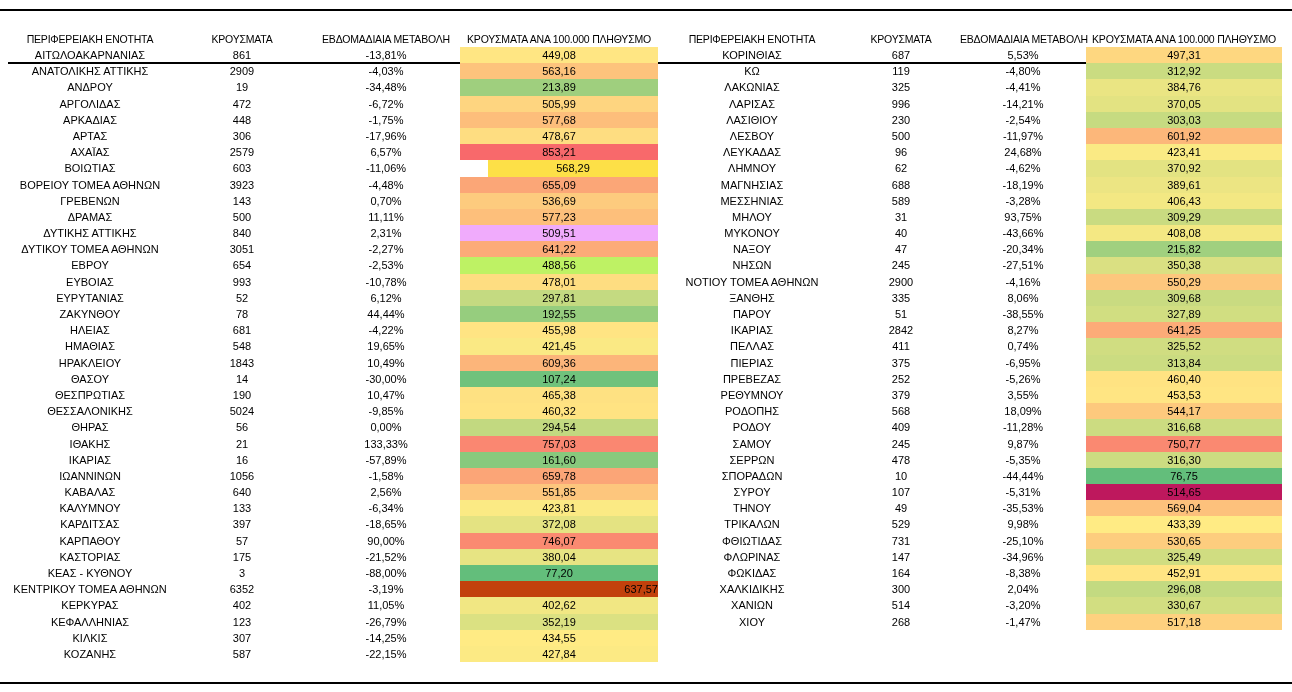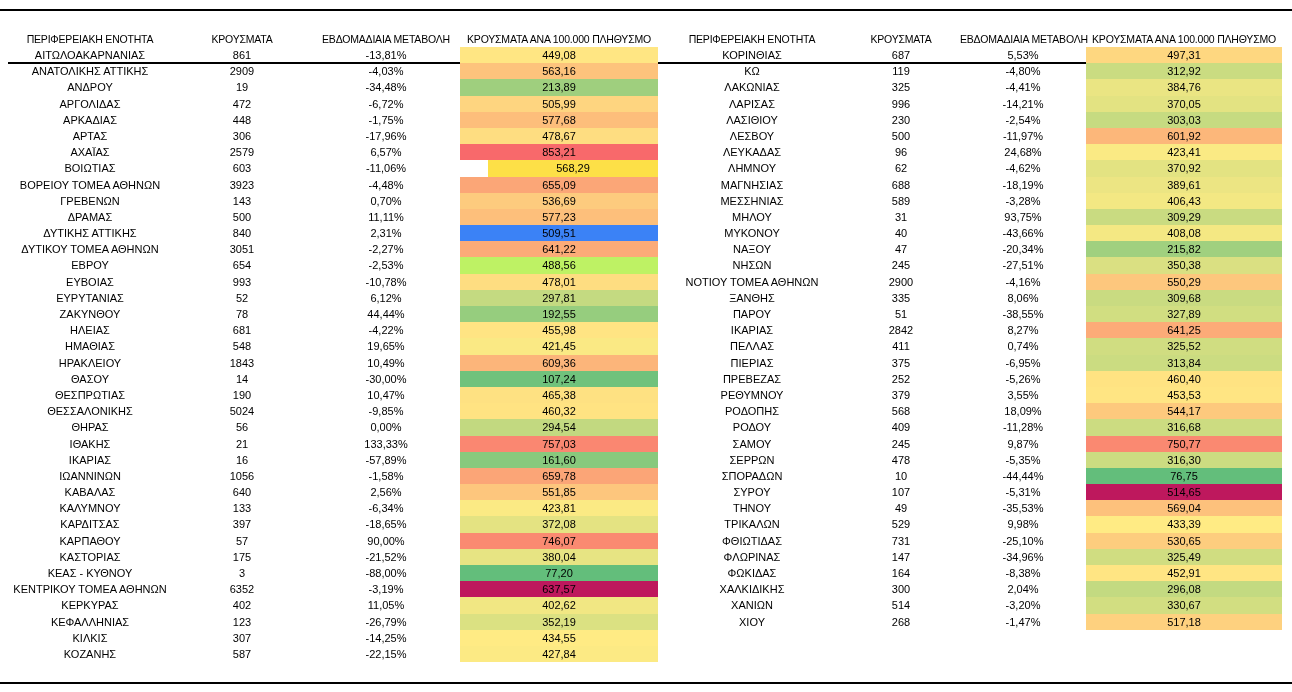"509,51" div.cell { background: #3b82f6 -> #f0abfc }
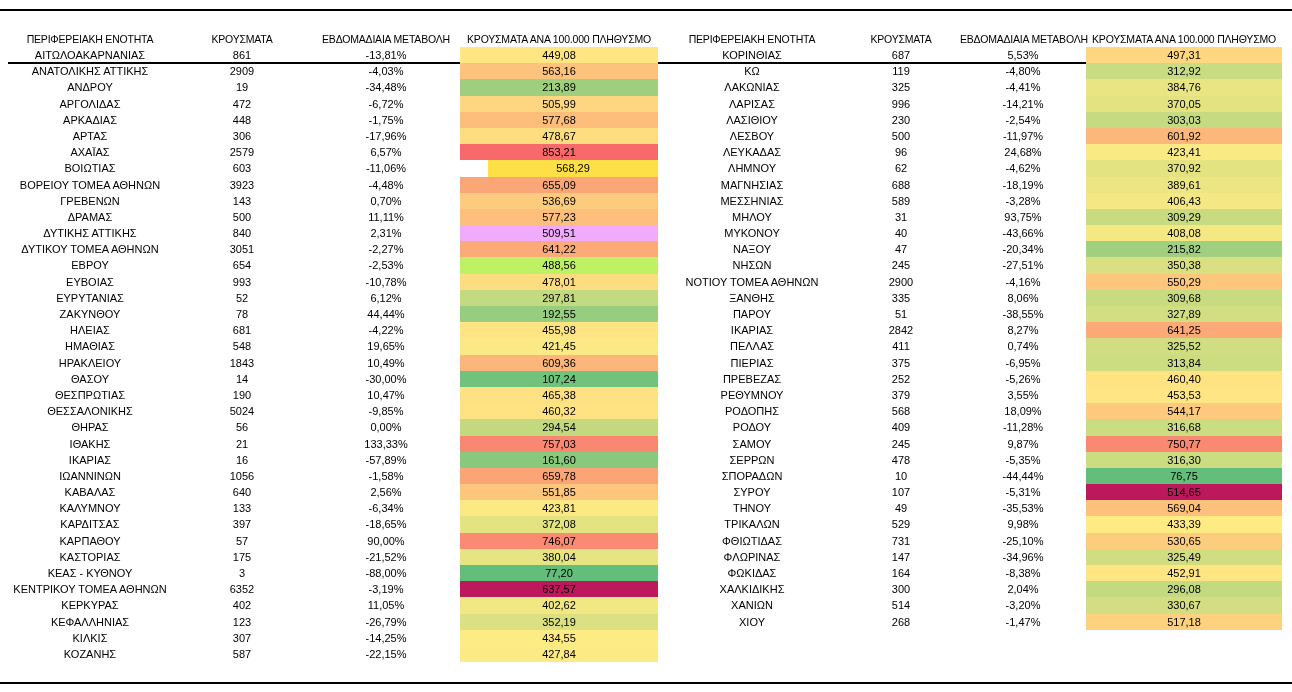"637,57" div.cell { background: #be185d -> #c2410c; text-align: none -> right }
